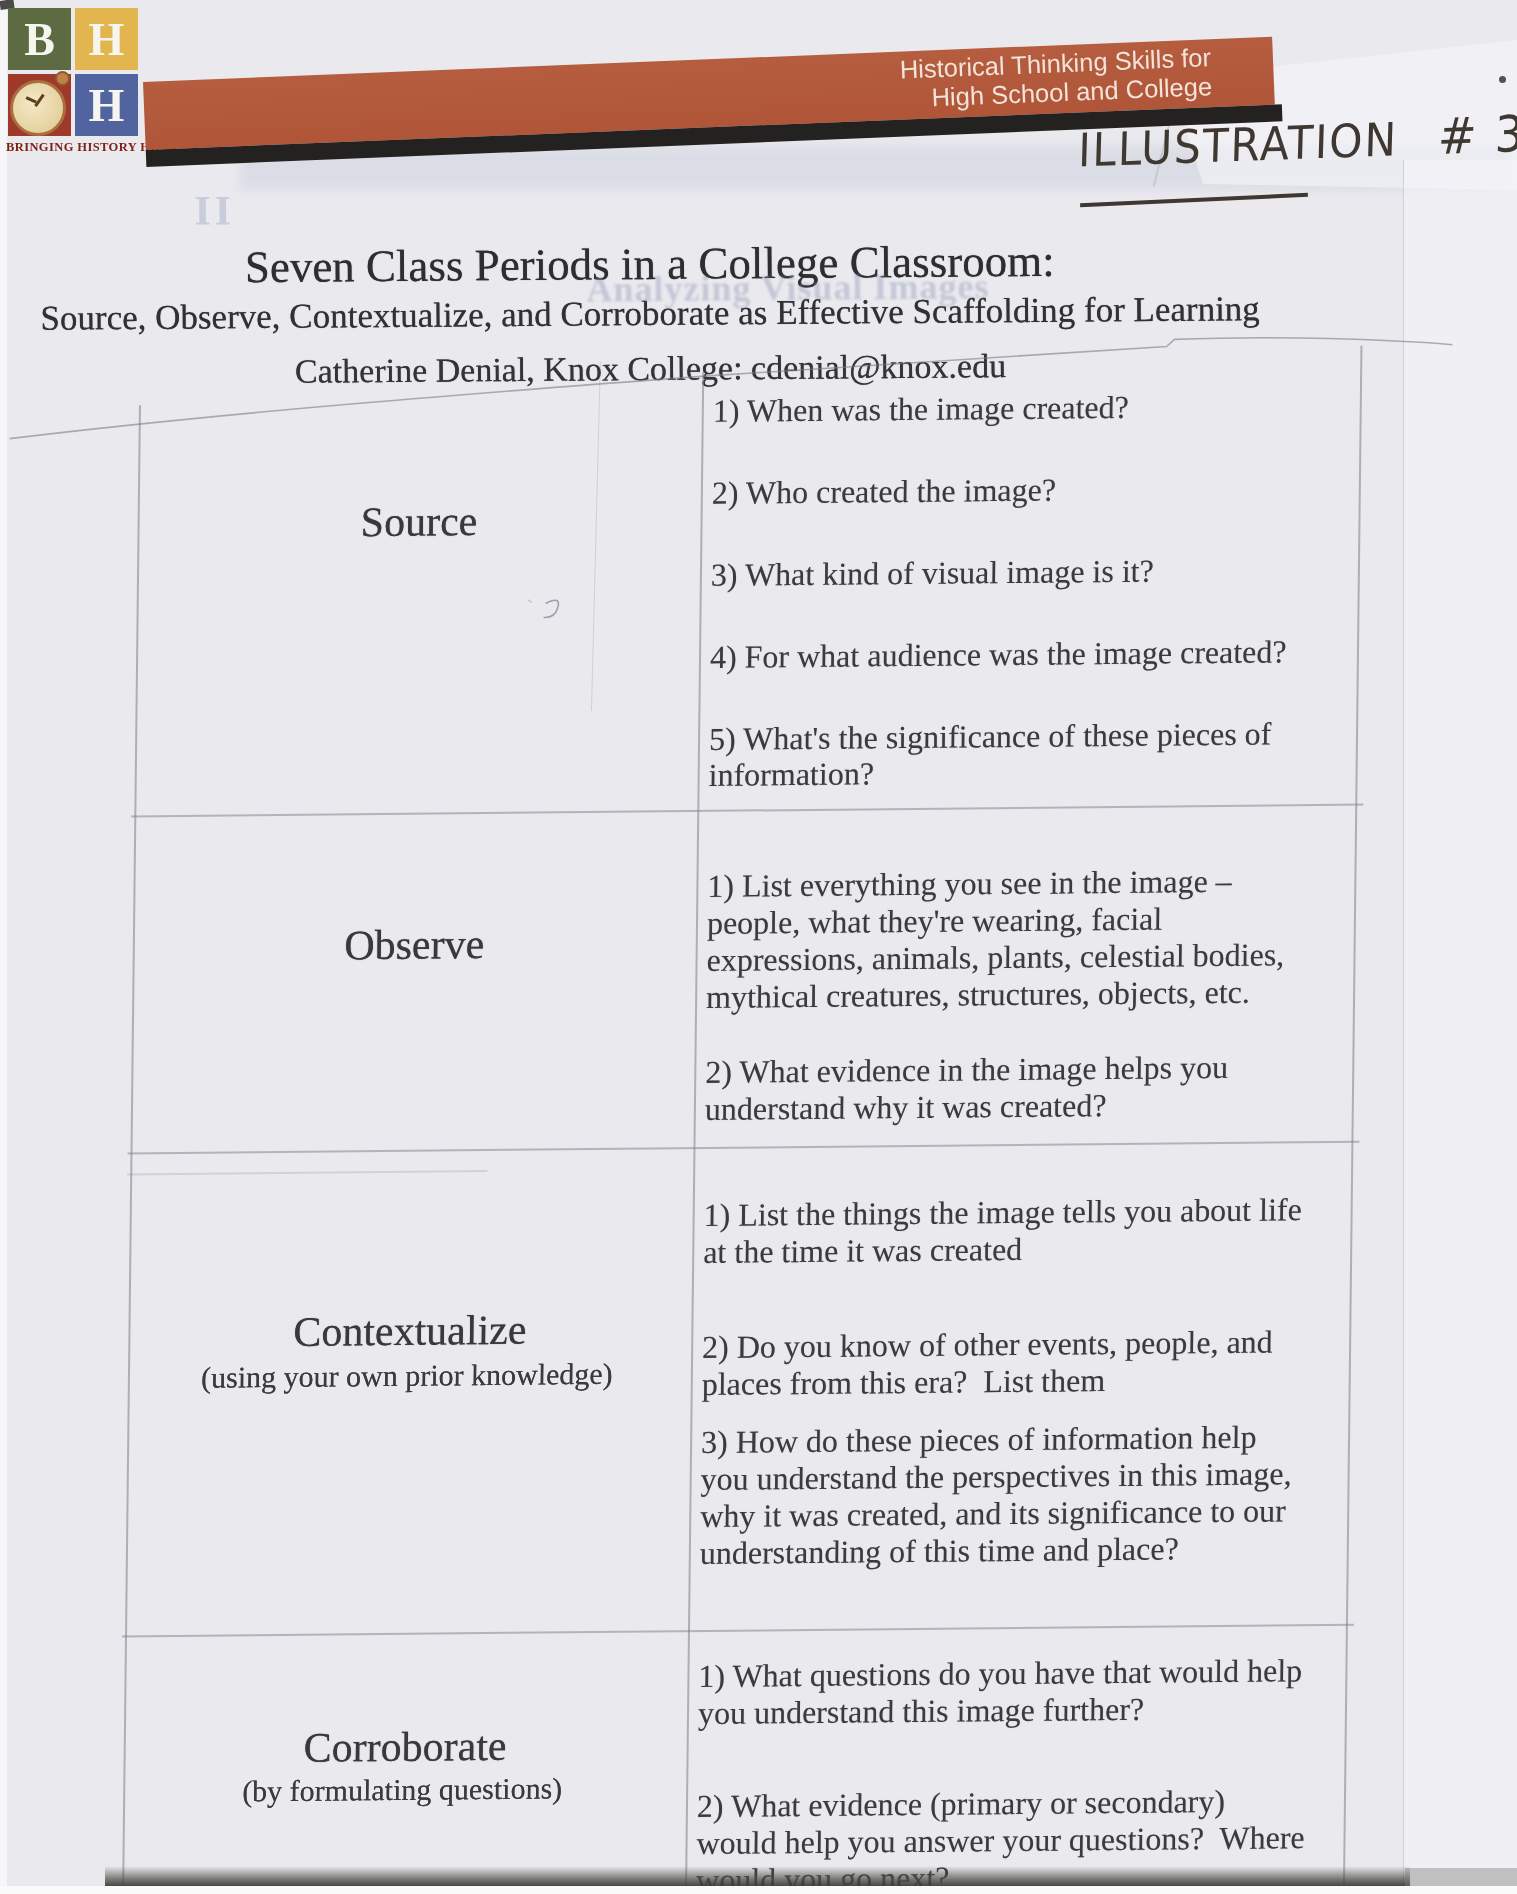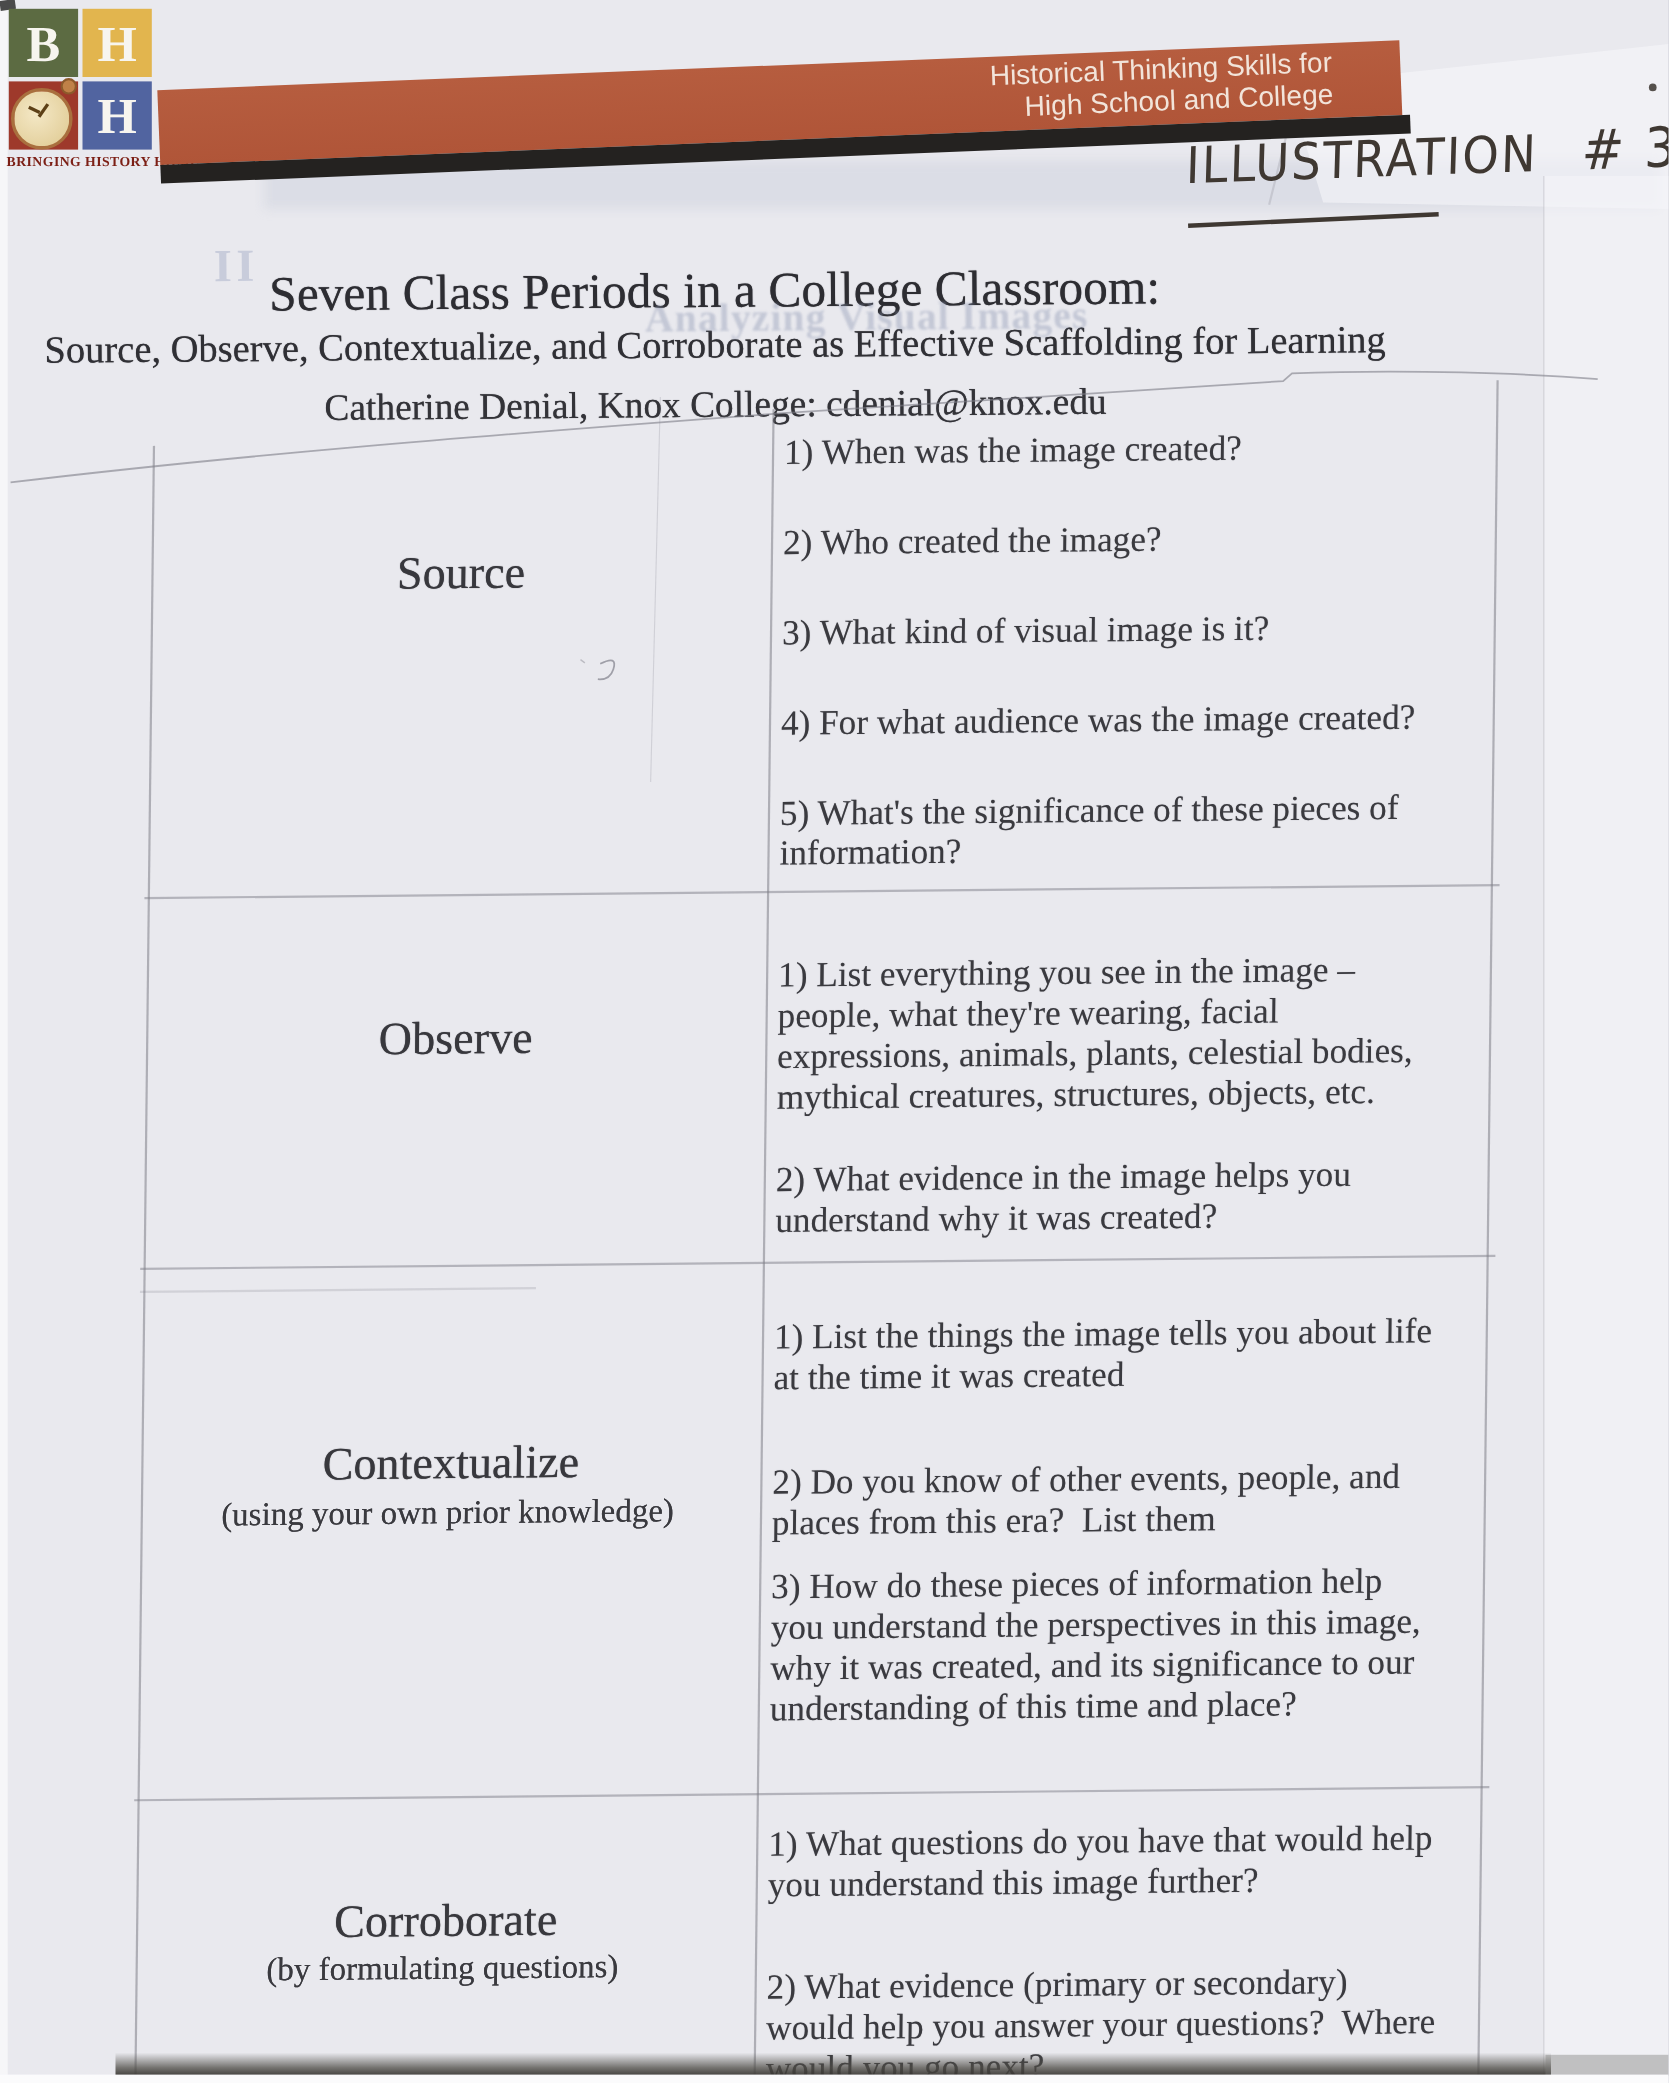"II" .ghost-ii { margin-top: 32px -> none }
